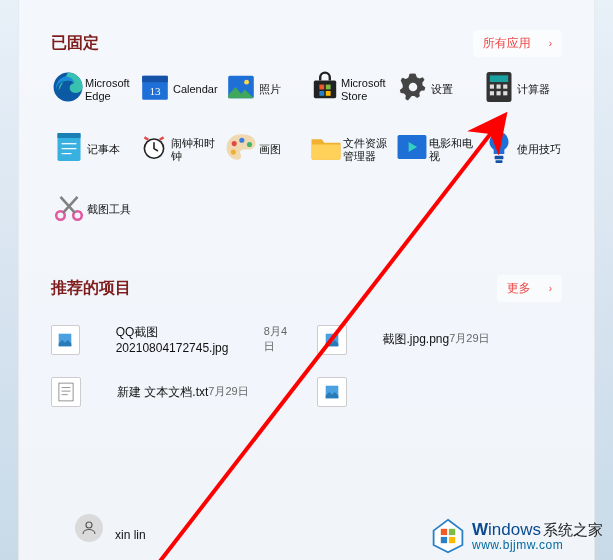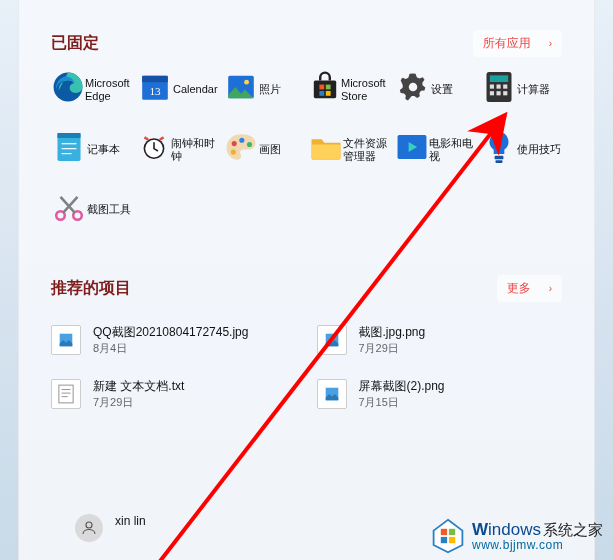"QQ截图20210804172745.jpg" .reco-text { flex-direction: column -> row; margin-left: none -> 24px }
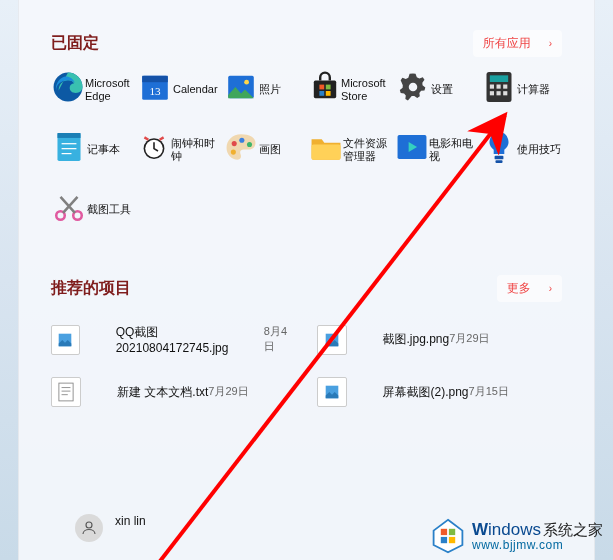"屏幕截图(2).png" div.reco-text { html: <div> <div>屏幕截图(2).png</div> <div>7月15日</div> </div> -> none }
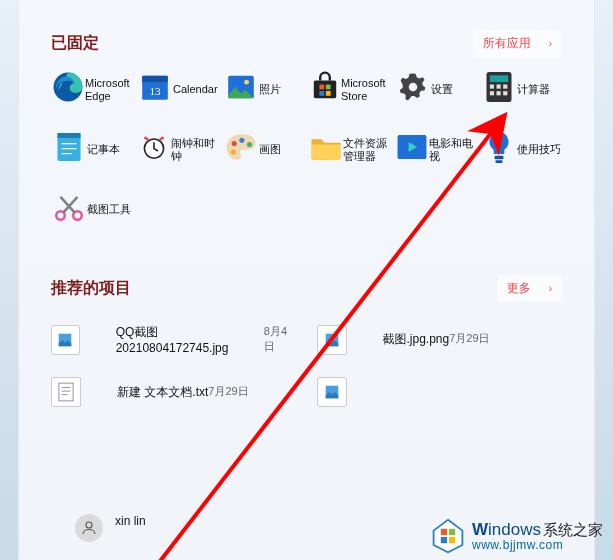"xin lin" .user-box { align-items: flex-start -> flex-end }
